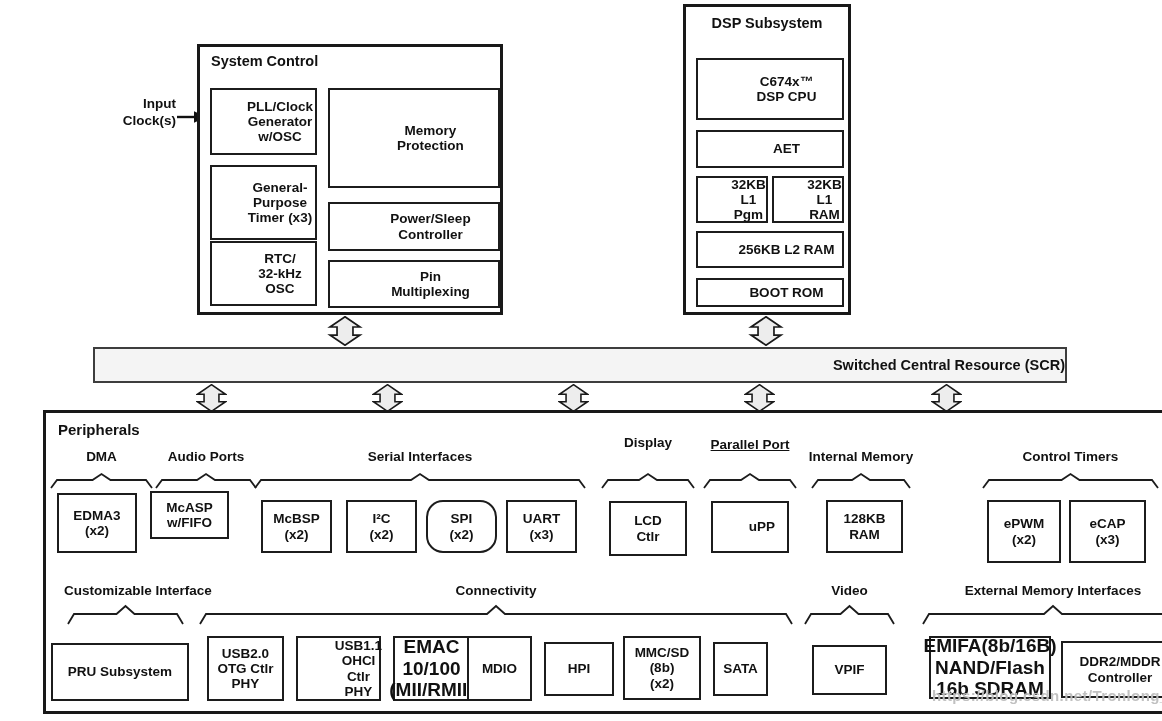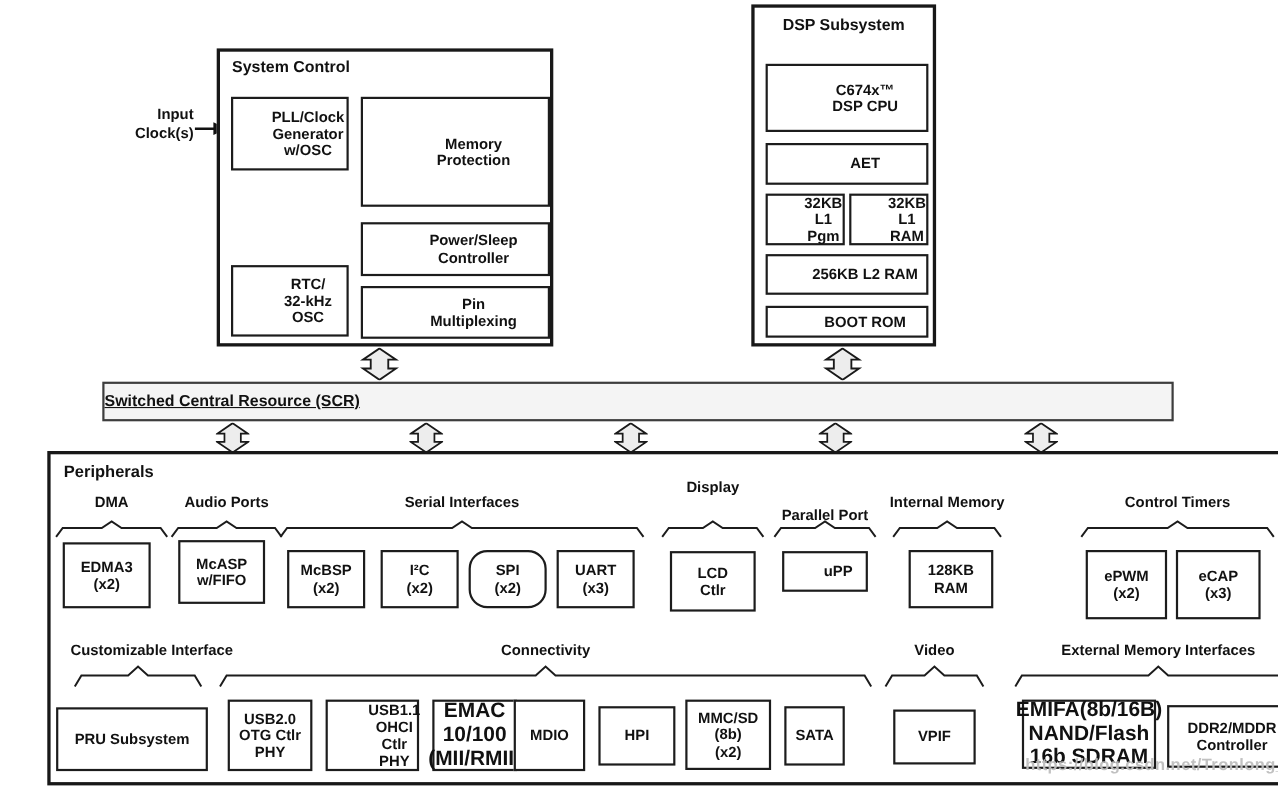"General-" div.bx { html: none -> <div>General- Purpose Timer (x3)</div> }
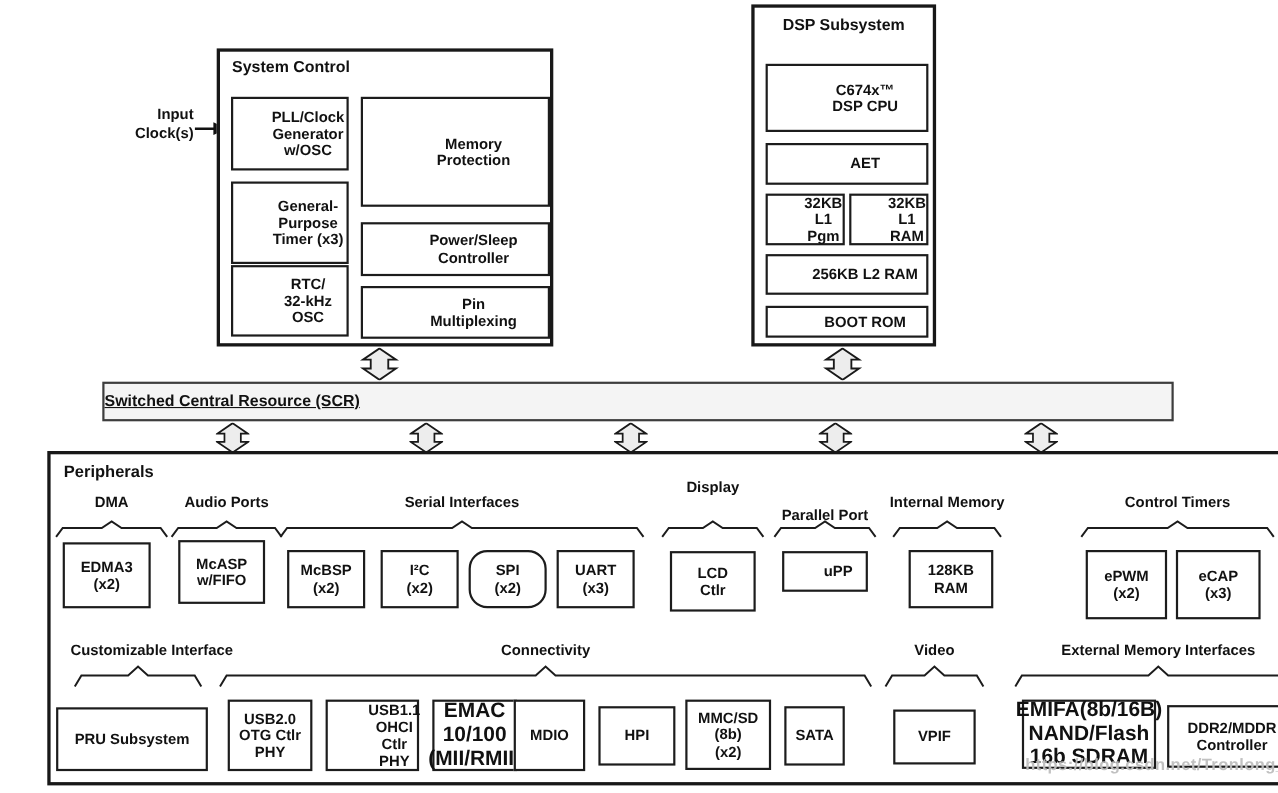"Switched Central Resource (SCR)" .scrbar { justify-content: flex-start -> flex-end; text-decoration: underline -> none }
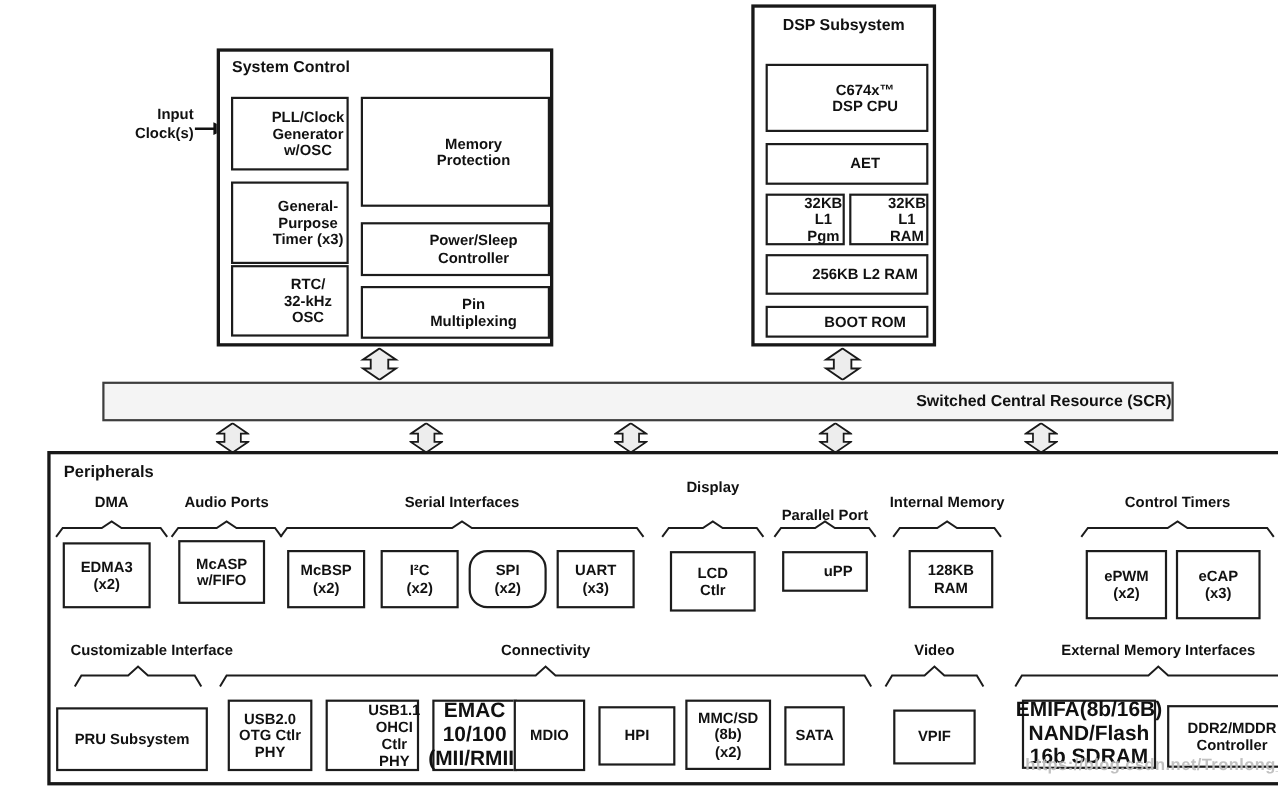"Parallel Port" div.glabel { text-decoration: none -> underline; top: 48px -> 24px }
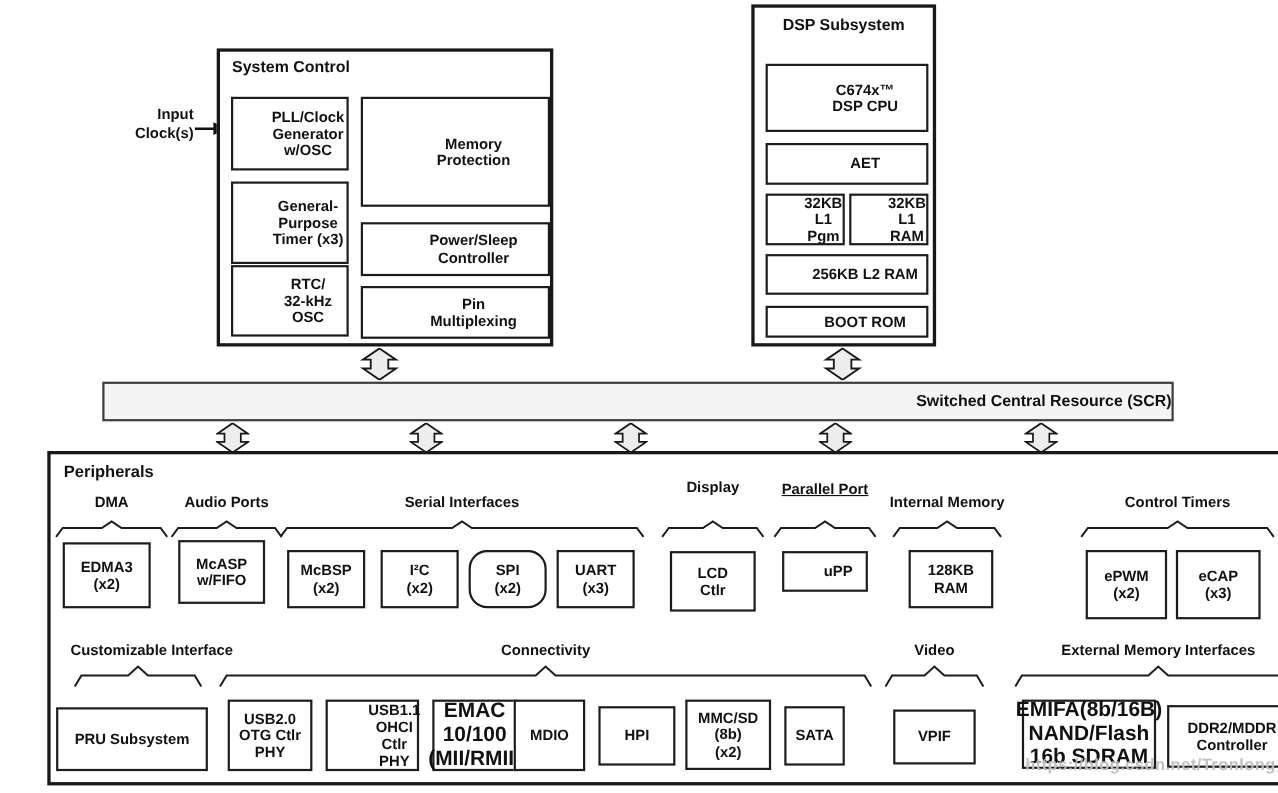"McASP" div.bx { height: 58px -> 48px; left: 116px -> 104px }
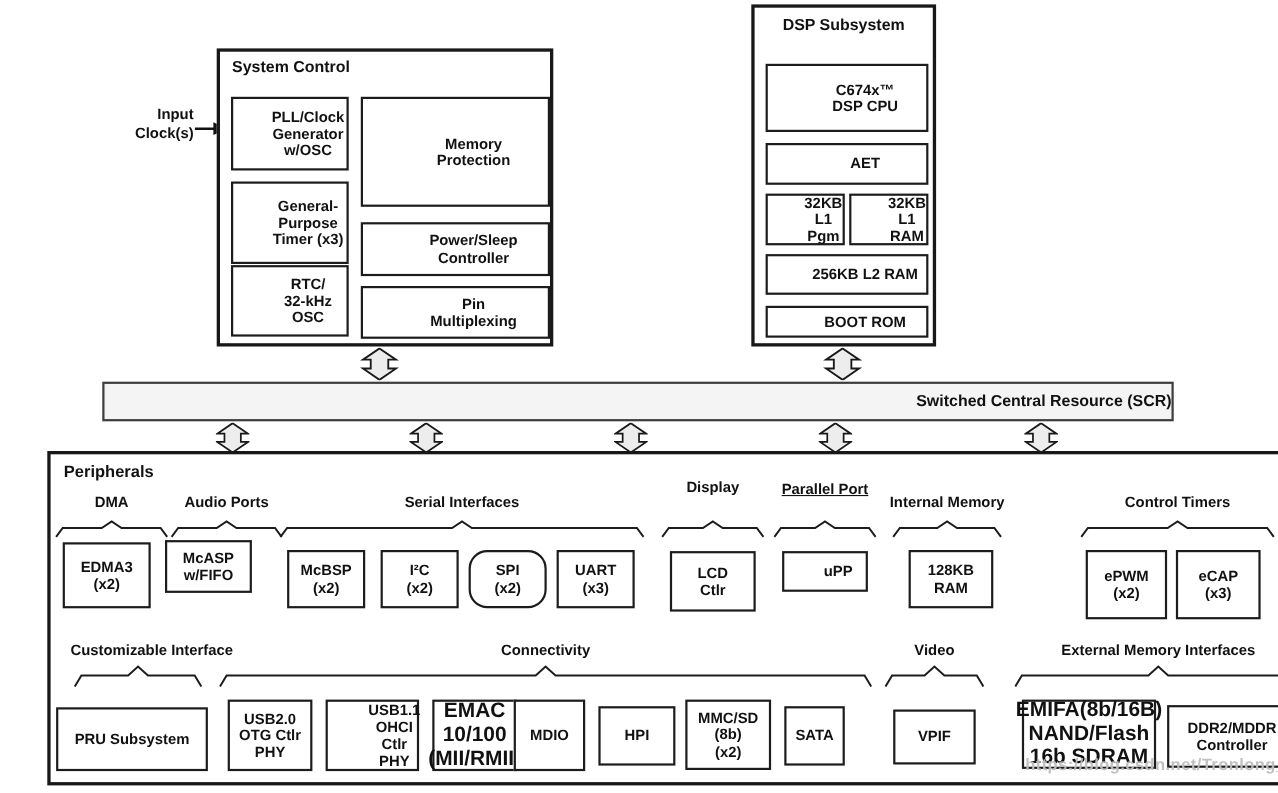"uPP" div.bx { height: 37px -> 52px }
